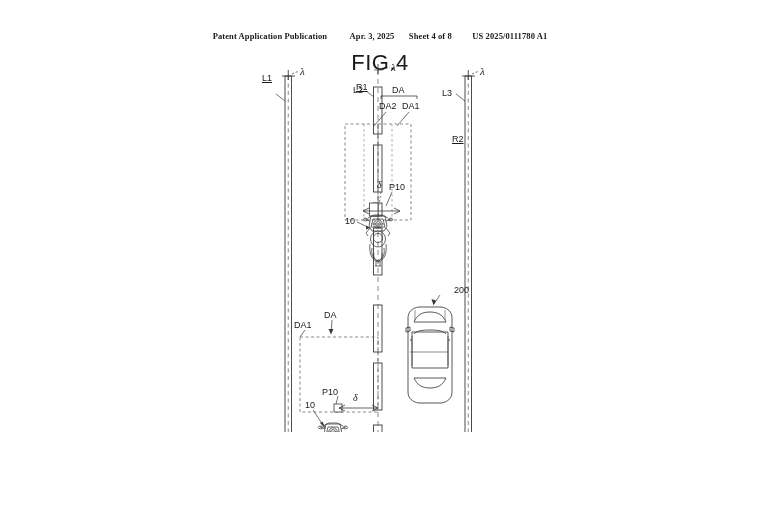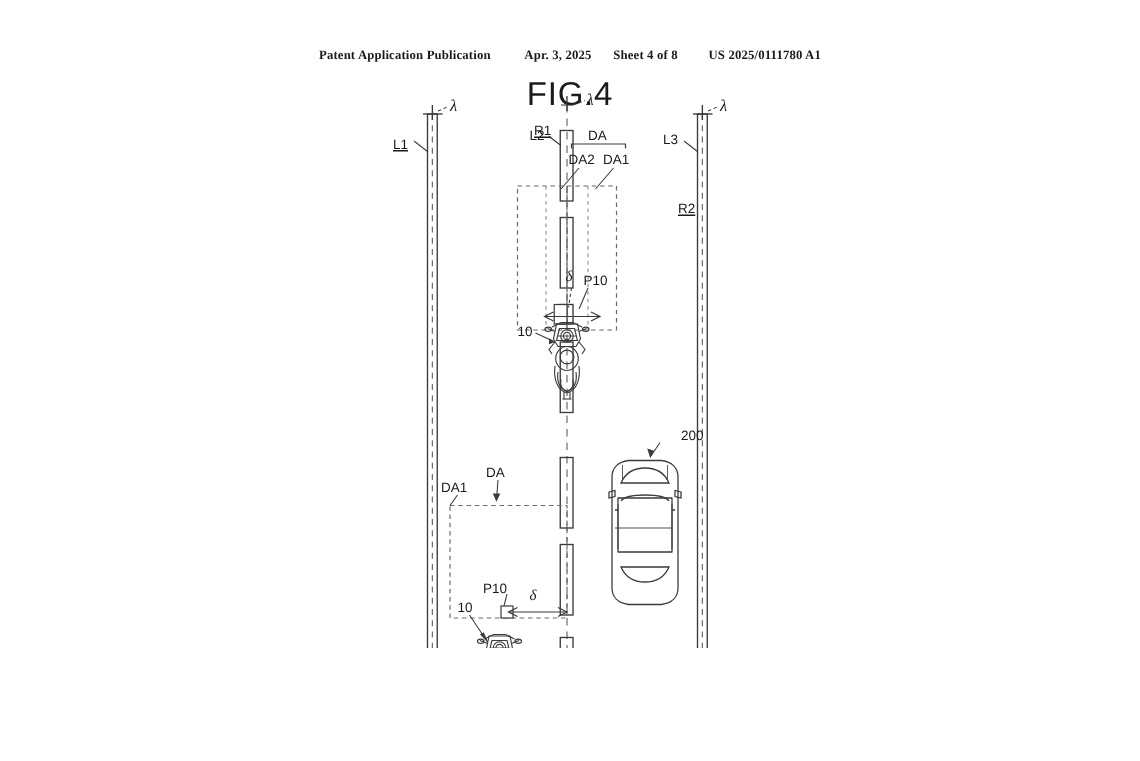"L1" div.lbl { top: 92px -> 74px }
